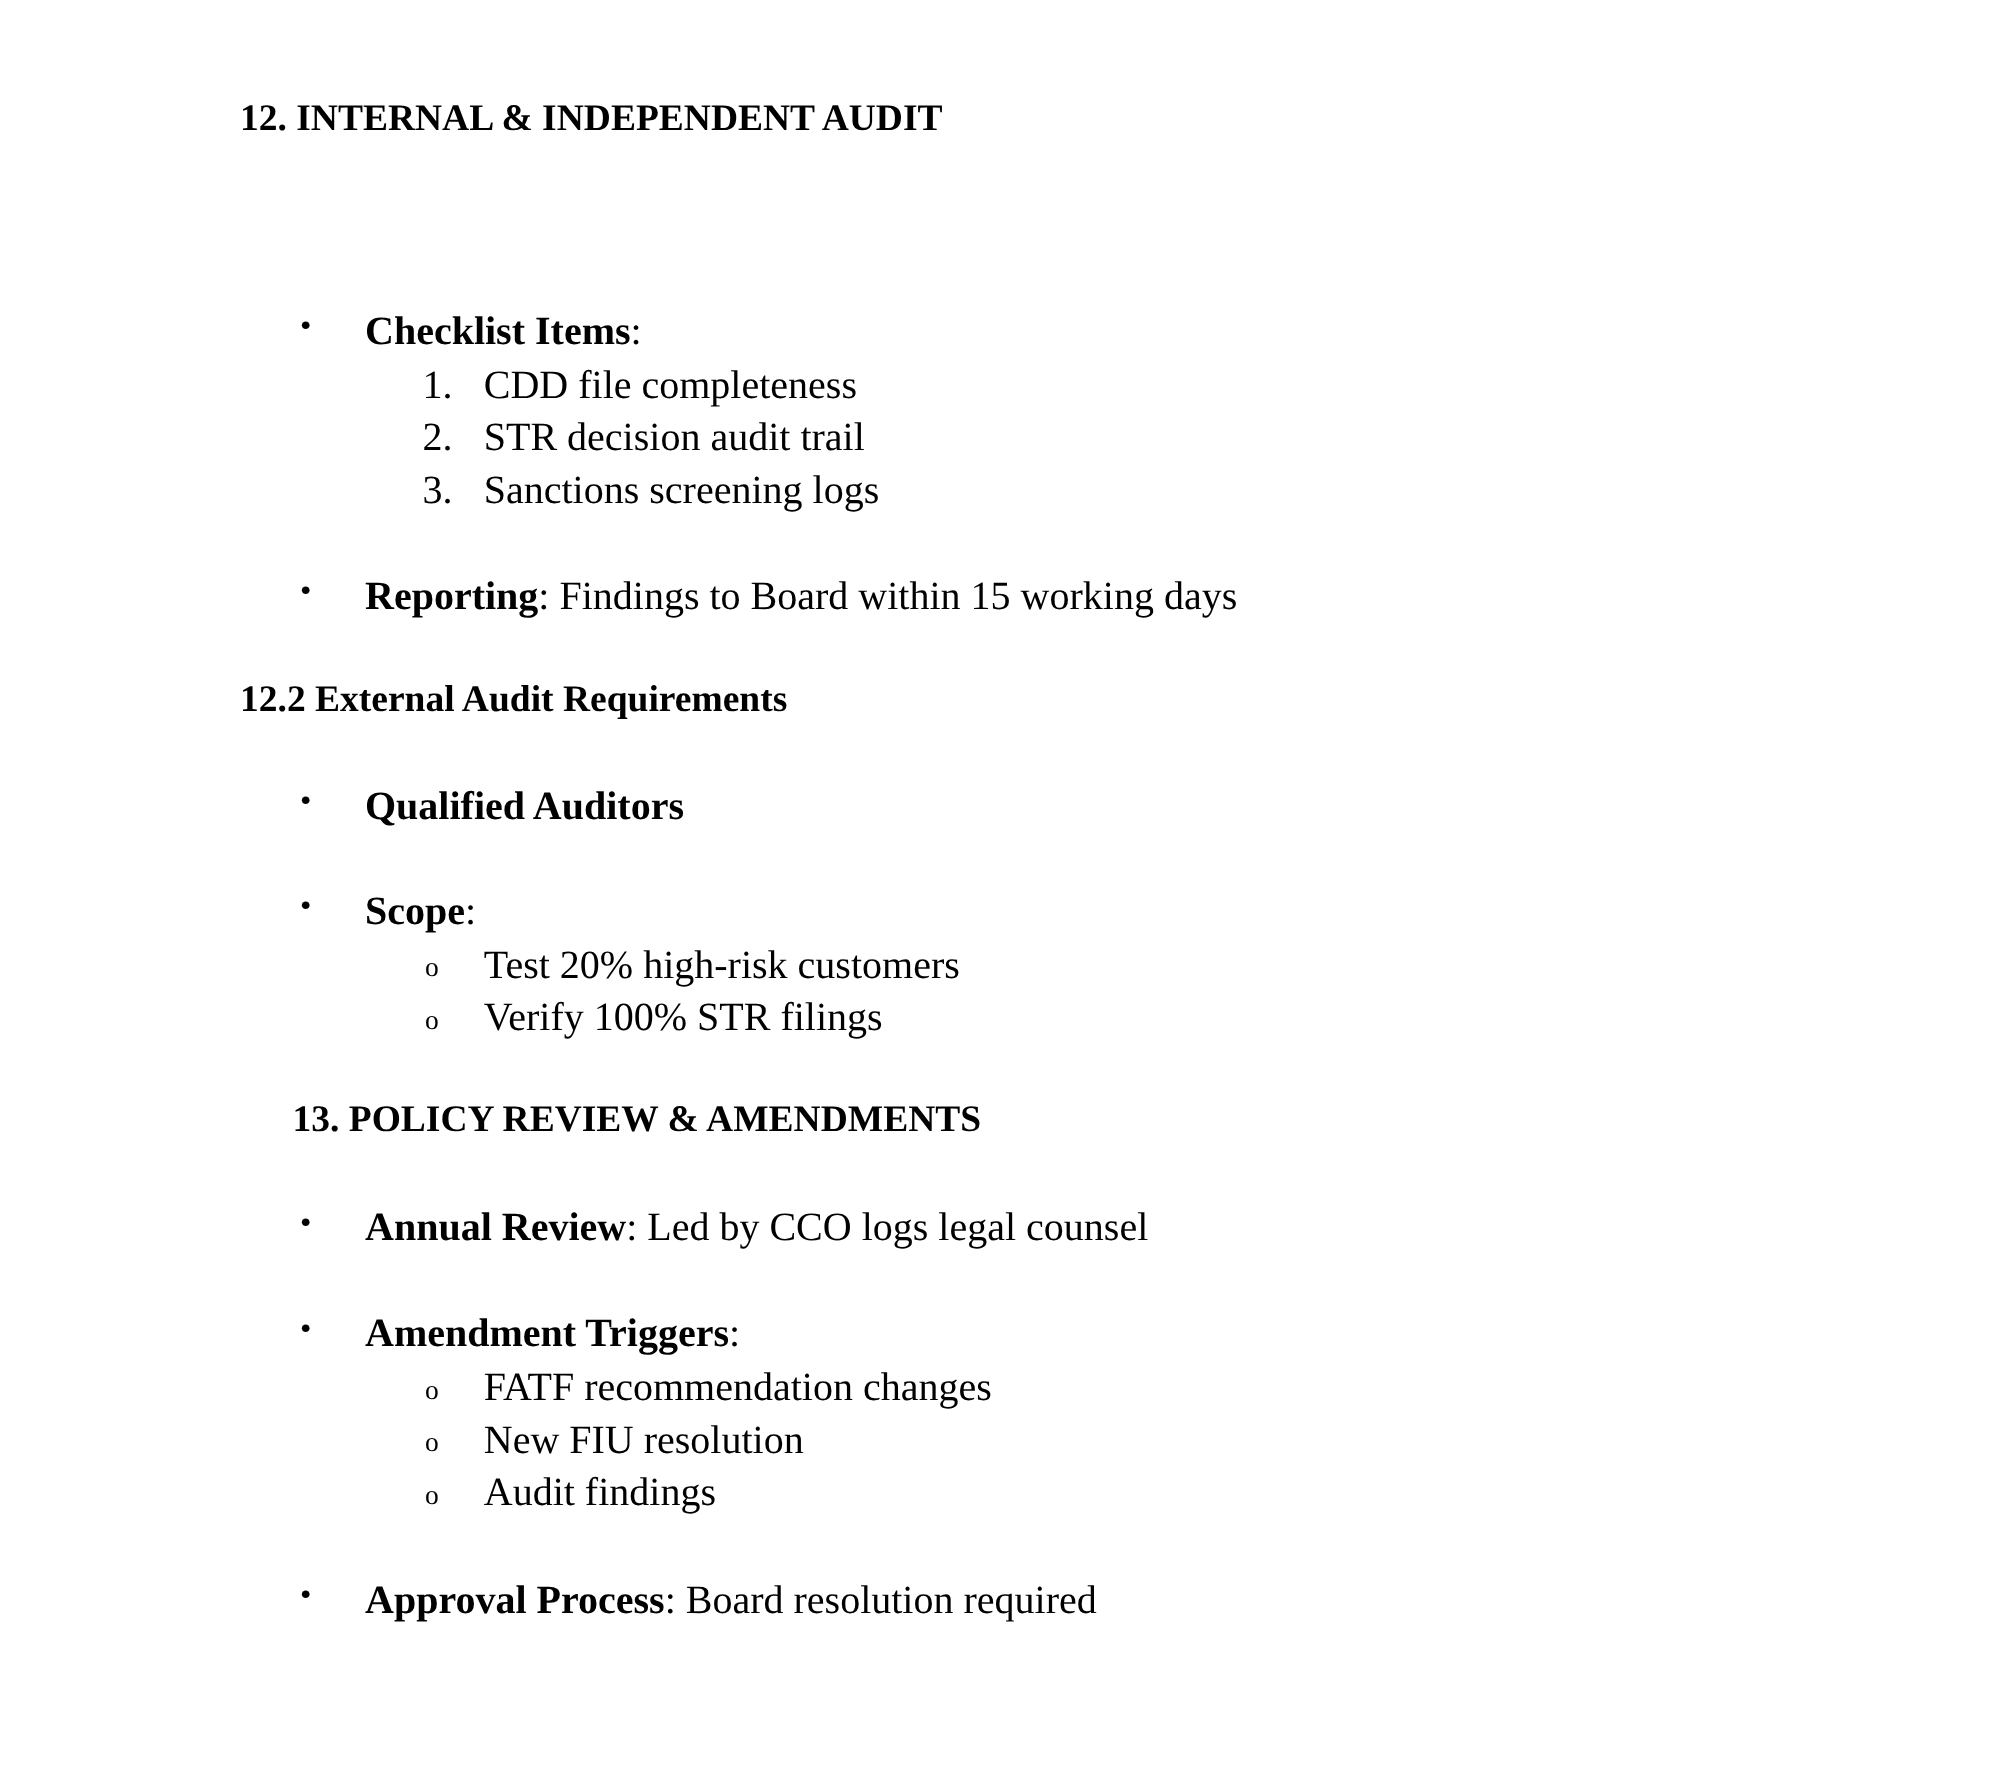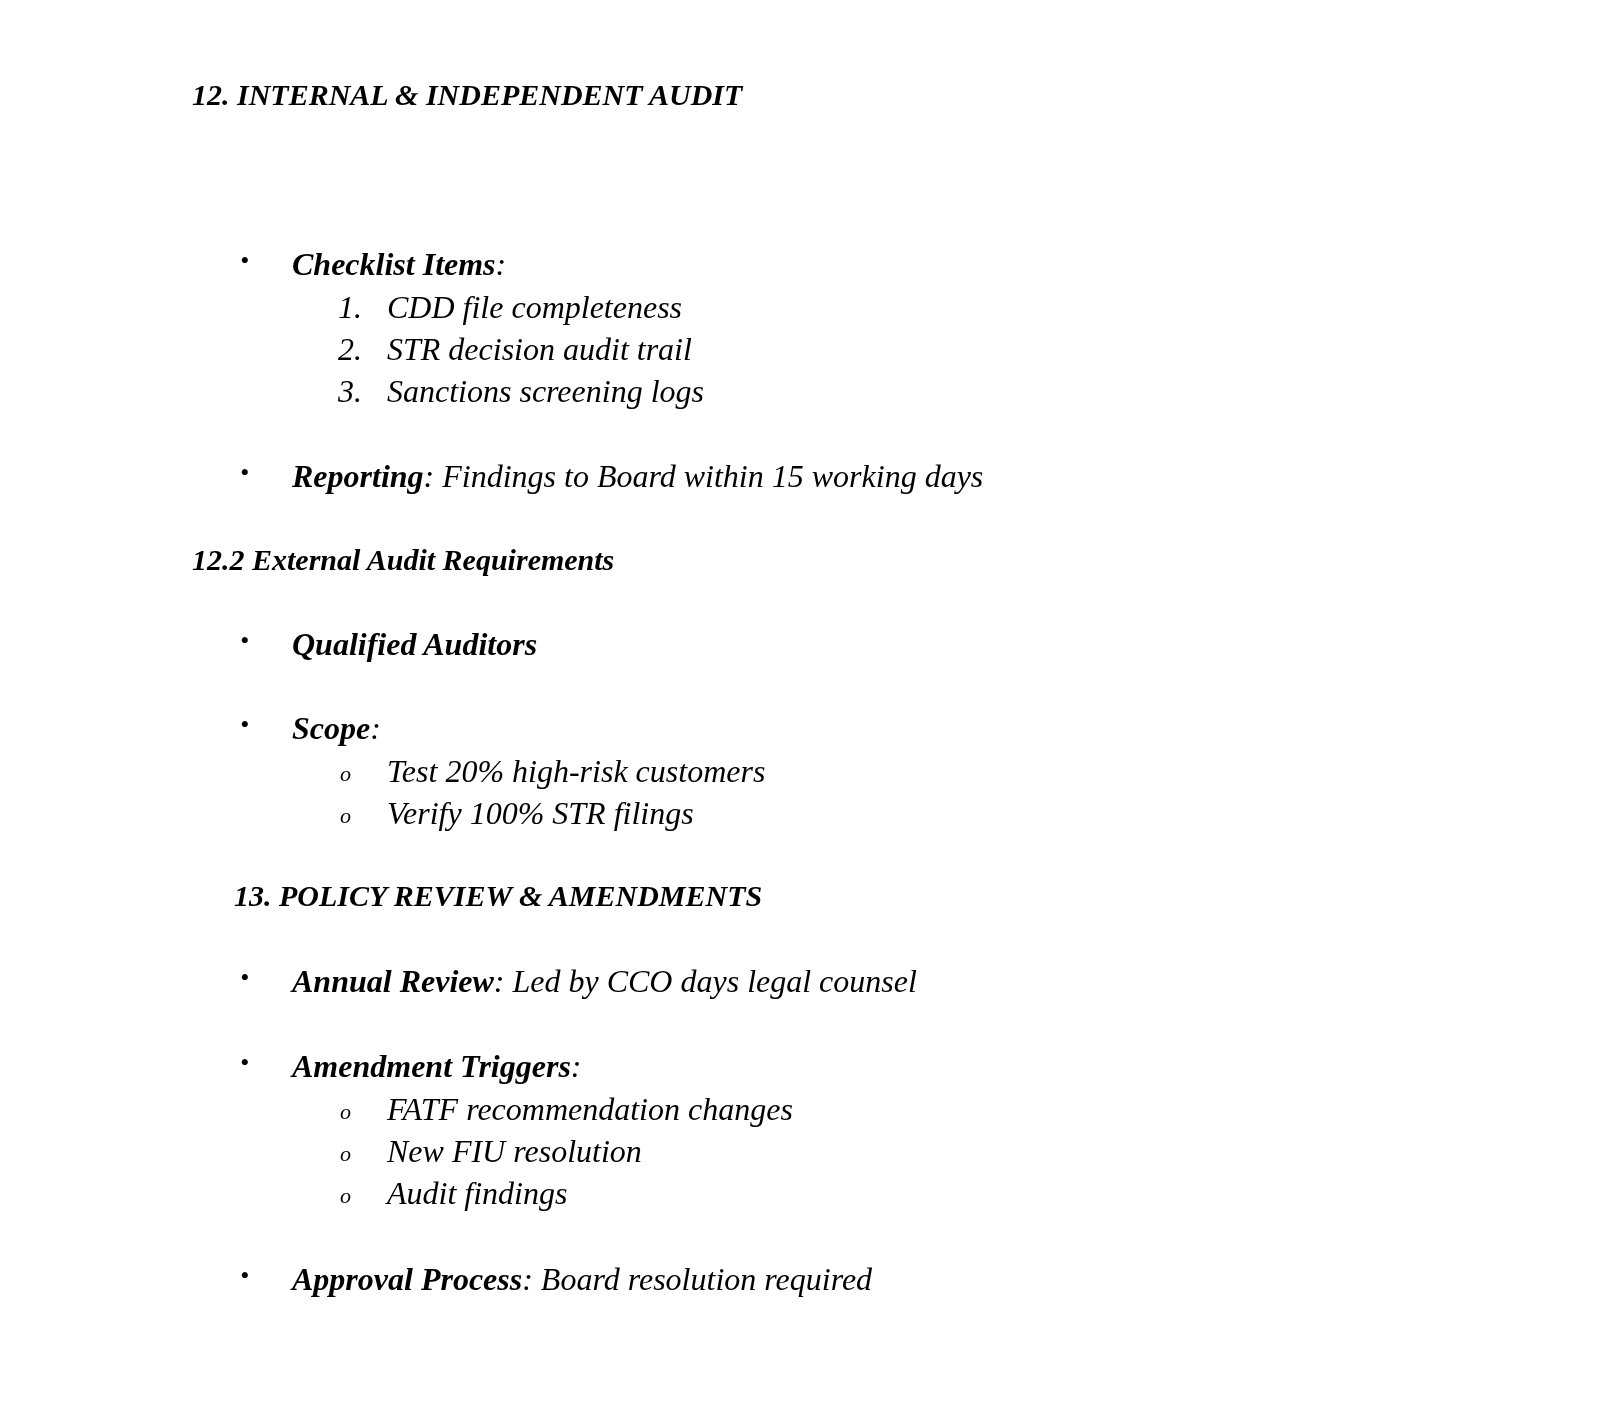"12. INTERNAL & INDEPENDENT AUDIT" .page { font-style: italic -> none }
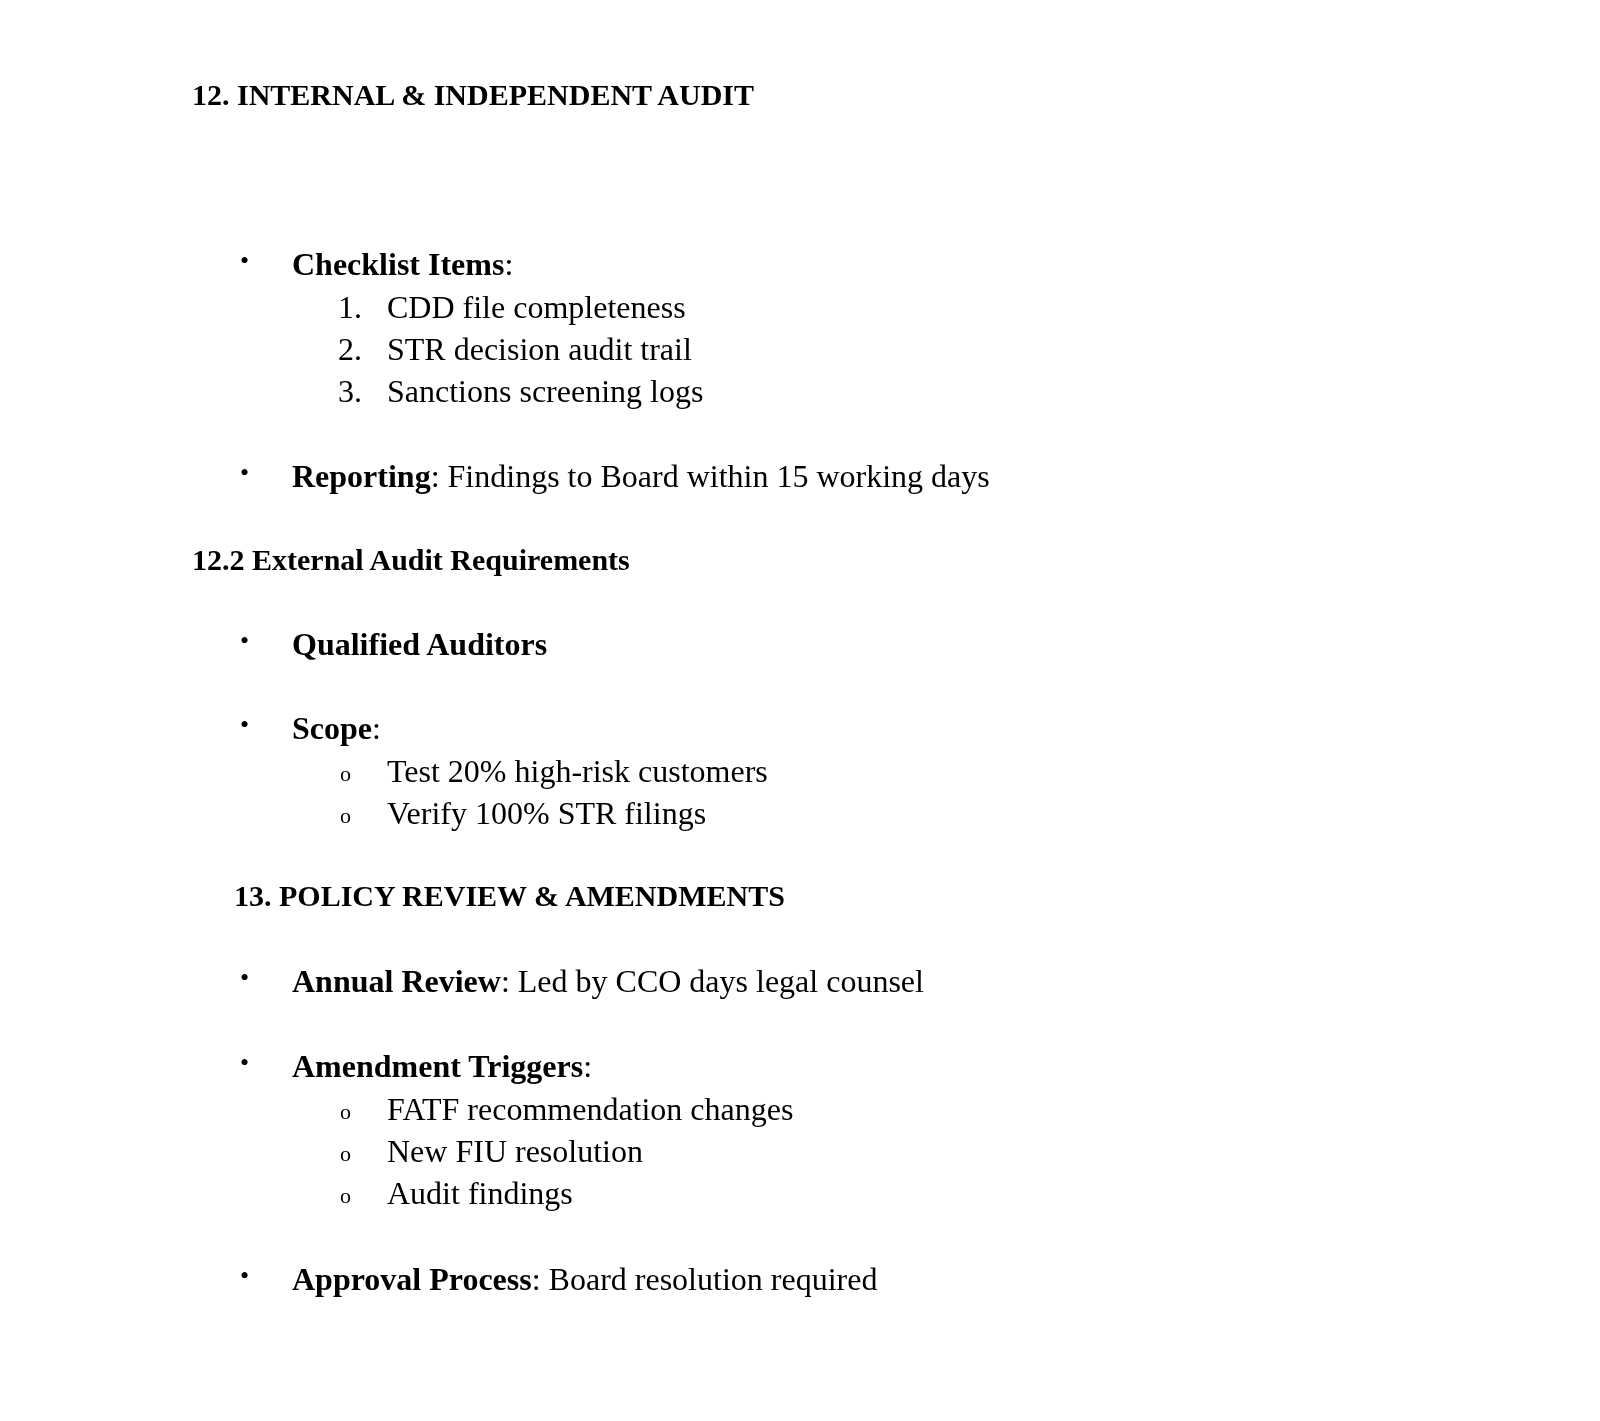": Led by CCO days" span { text: days -> logs }
